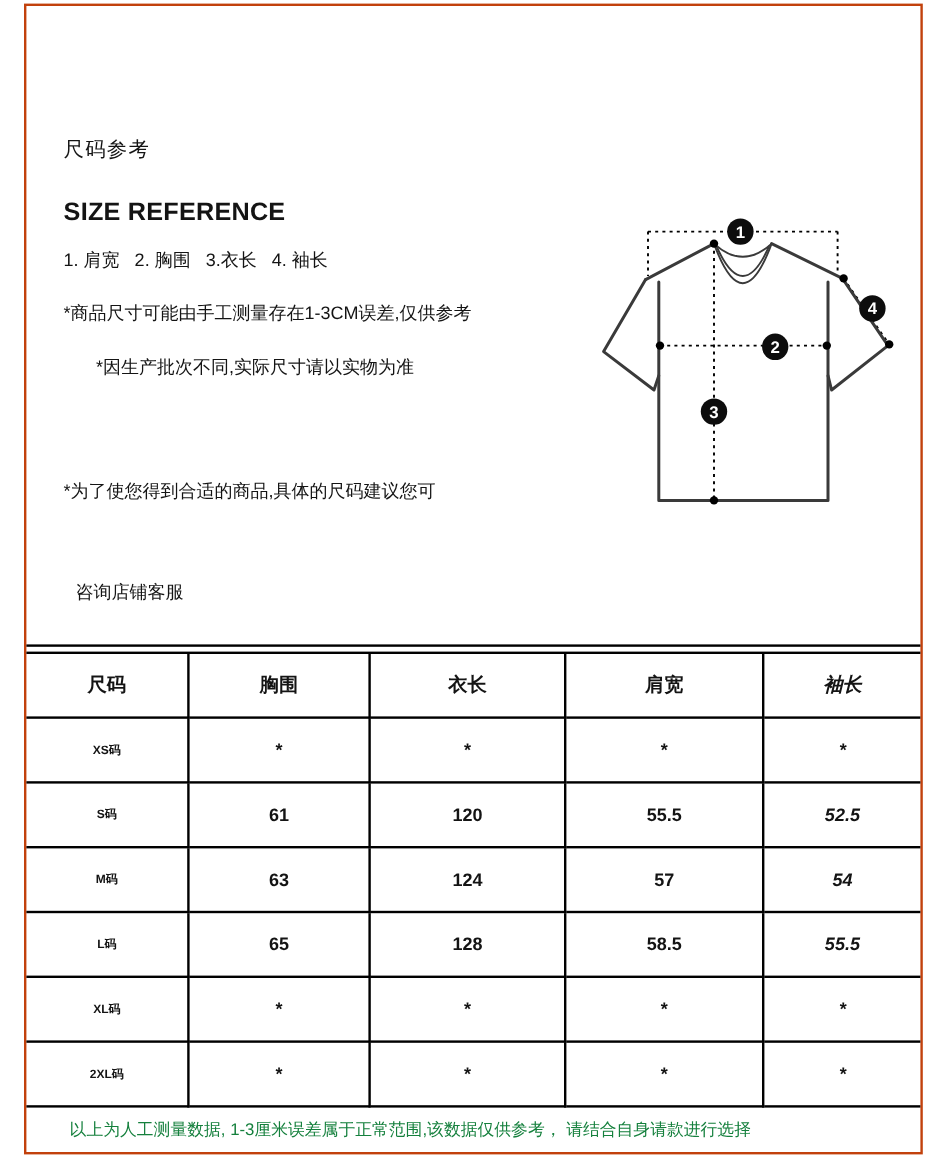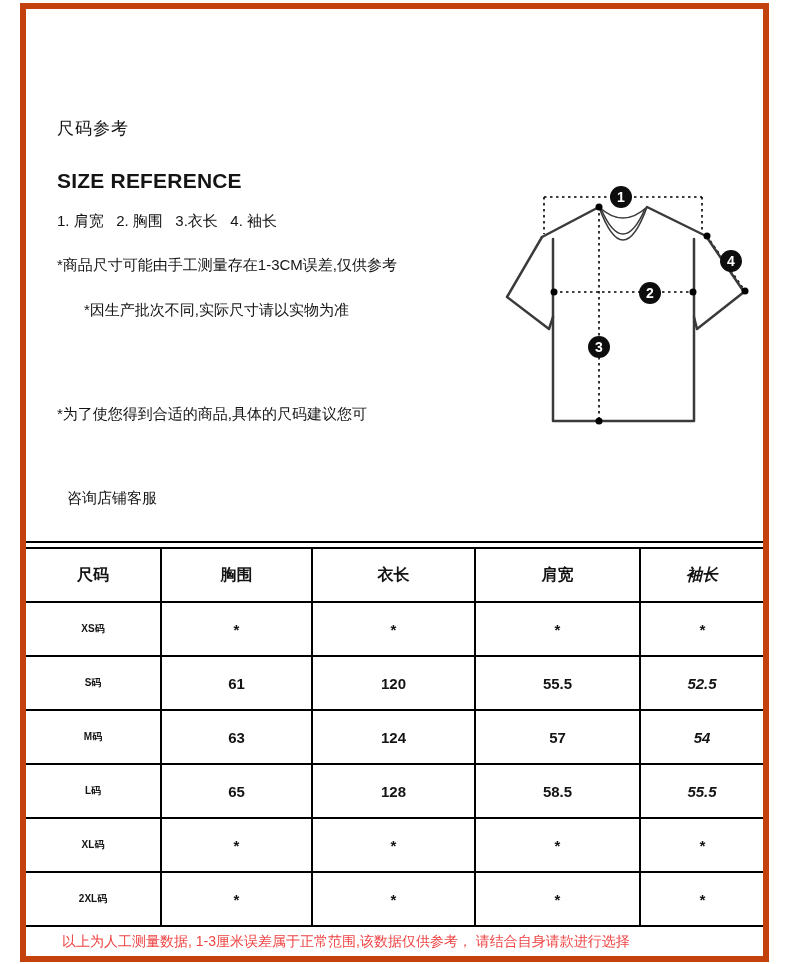"尺码参考" .frame { border: 6px solid #c2410c -> 2px solid #c2410c }
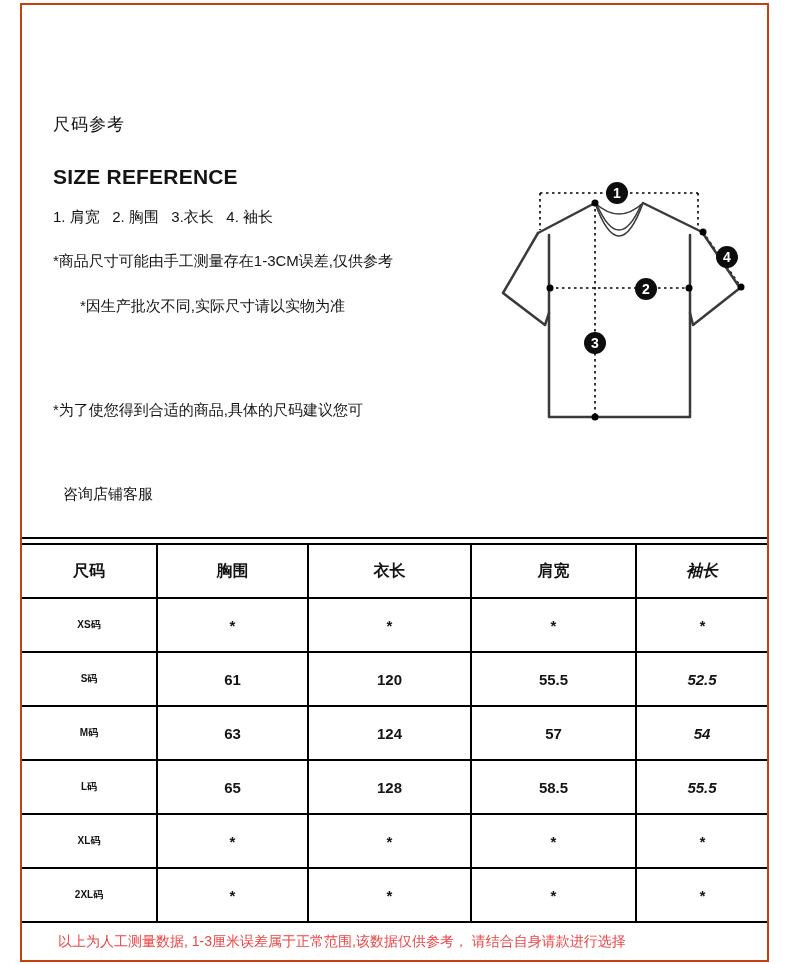"以上为人工测量数据, 1-3厘米误差属于正常范围,该数据仅供参考，" .table-footer { color: #ef4444 -> #15803d }
